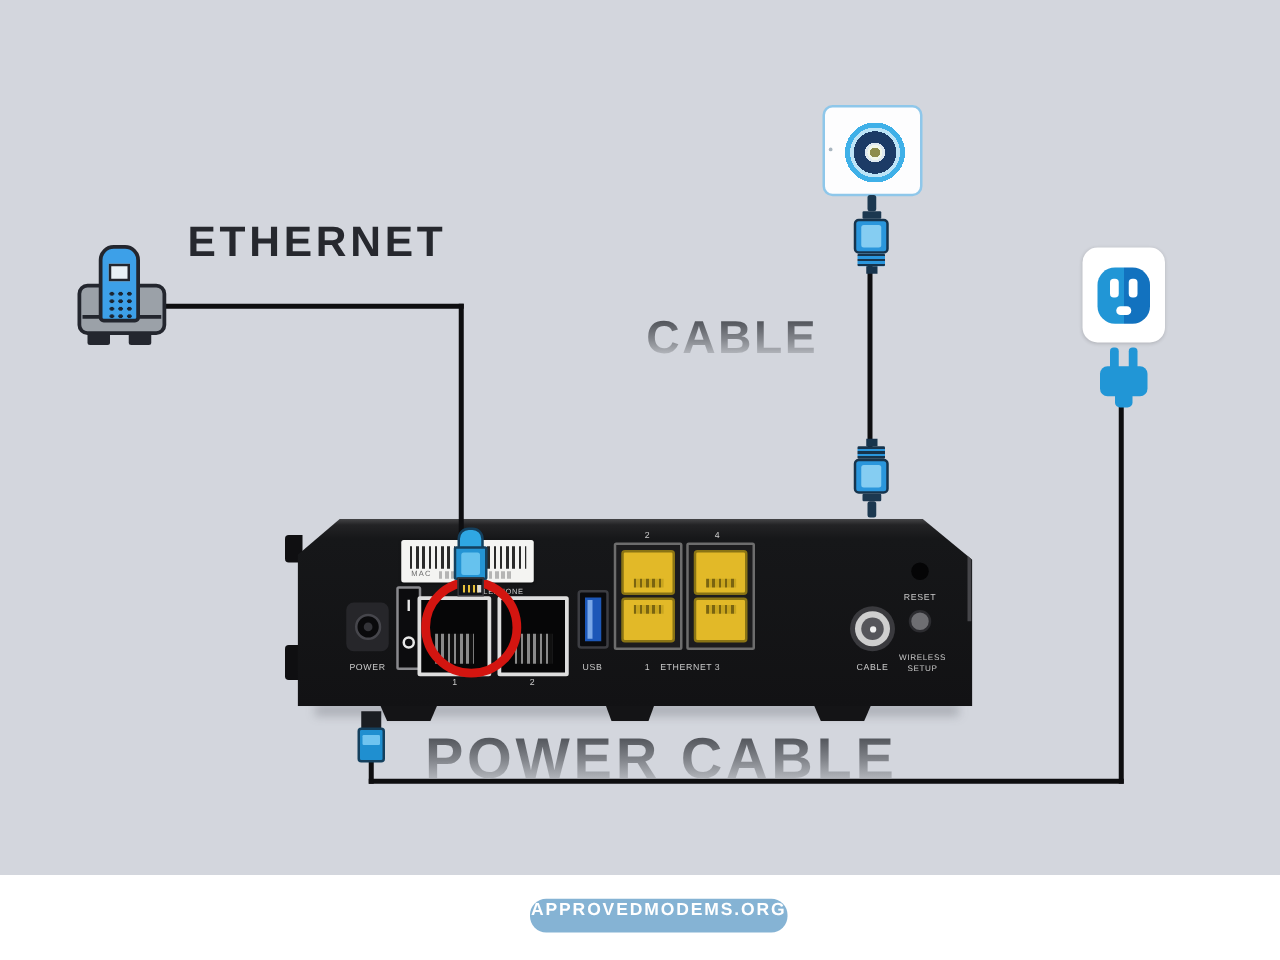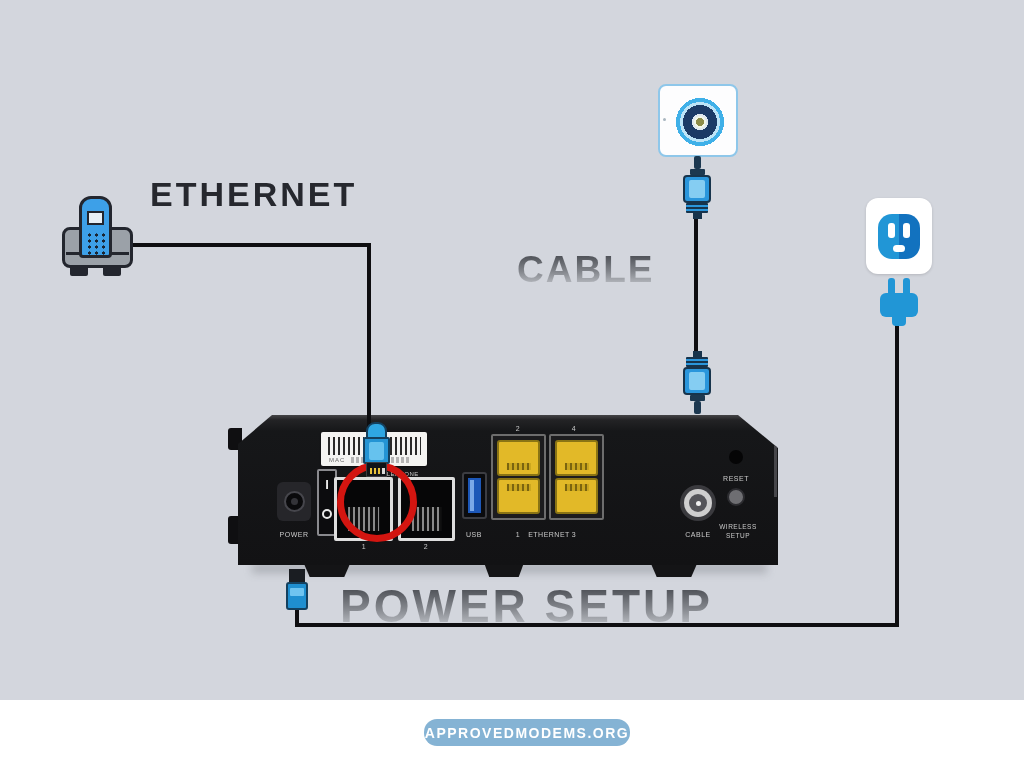"POWER SETUP" div.abs { text: SETUP -> CABLE }
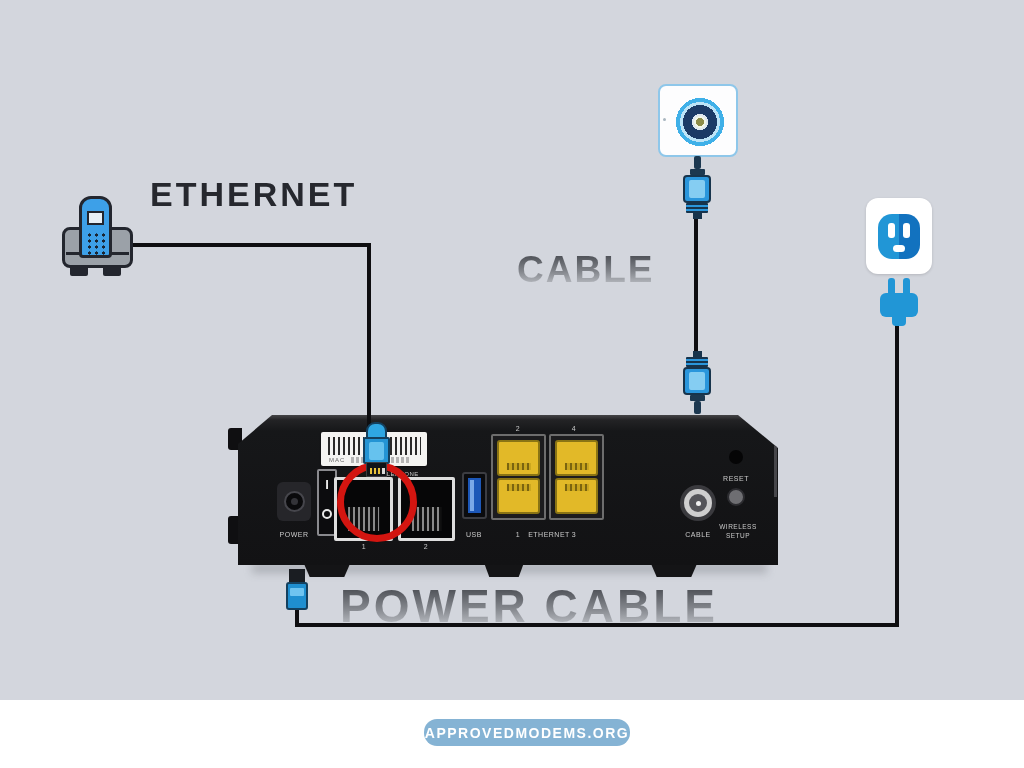"APPROVEDMODEMS.ORG" div.abs { align-items: center -> flex-start }
